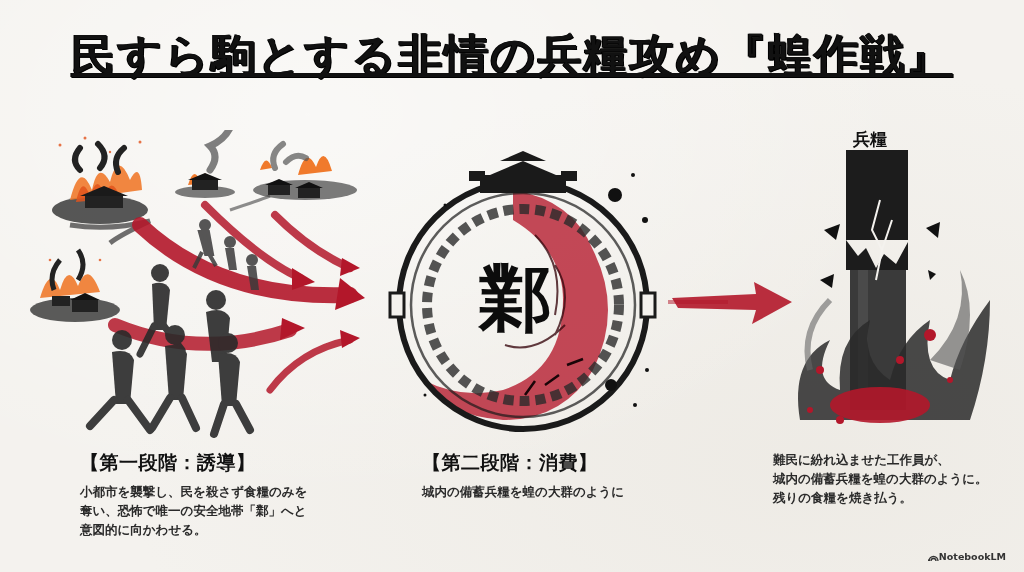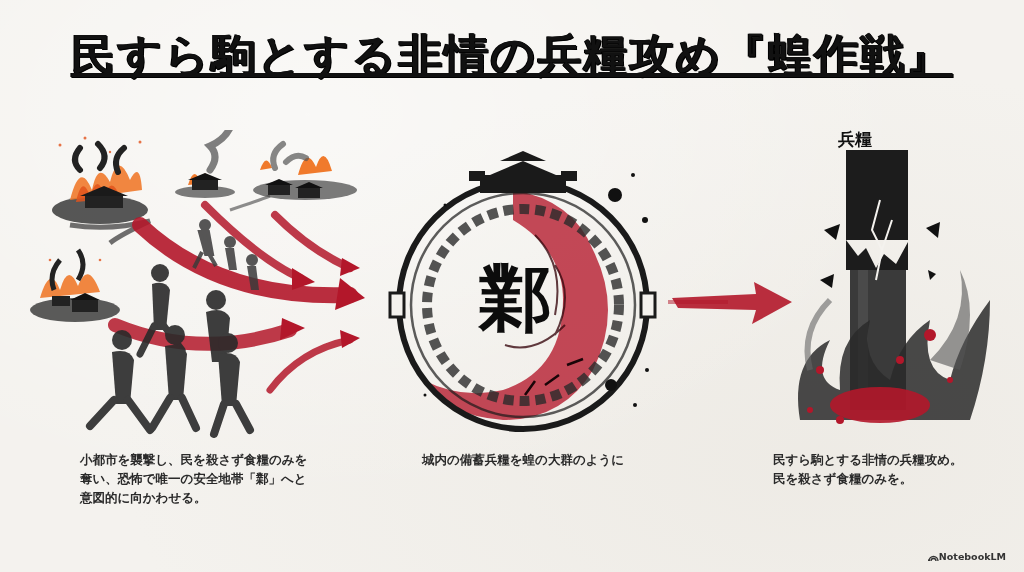"兵糧" .granary-label { text-align: left -> center }
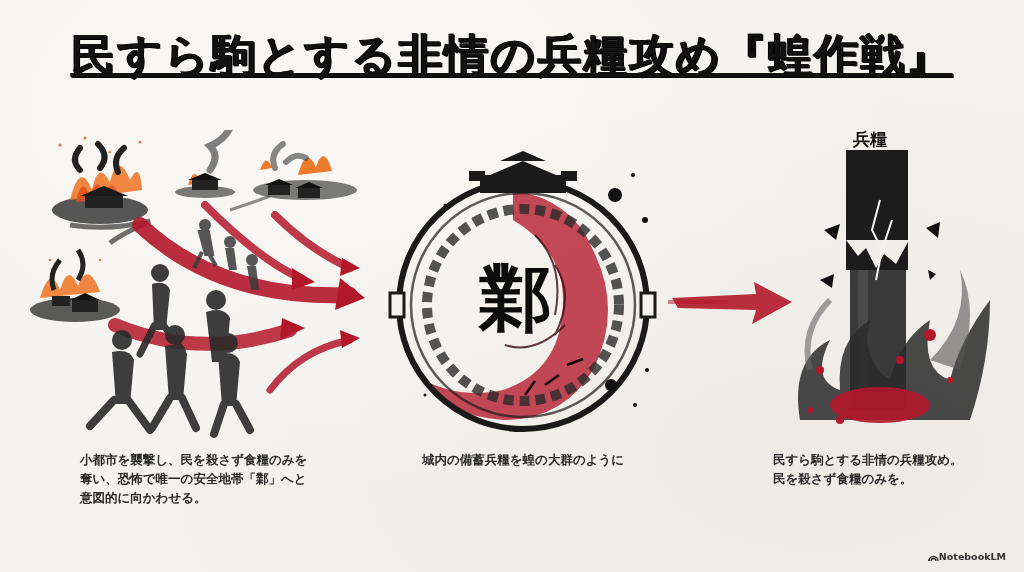"【第一段階：誘導】" div.stage-heading { html: none -> <div>【第一段階：誘導】</div> }
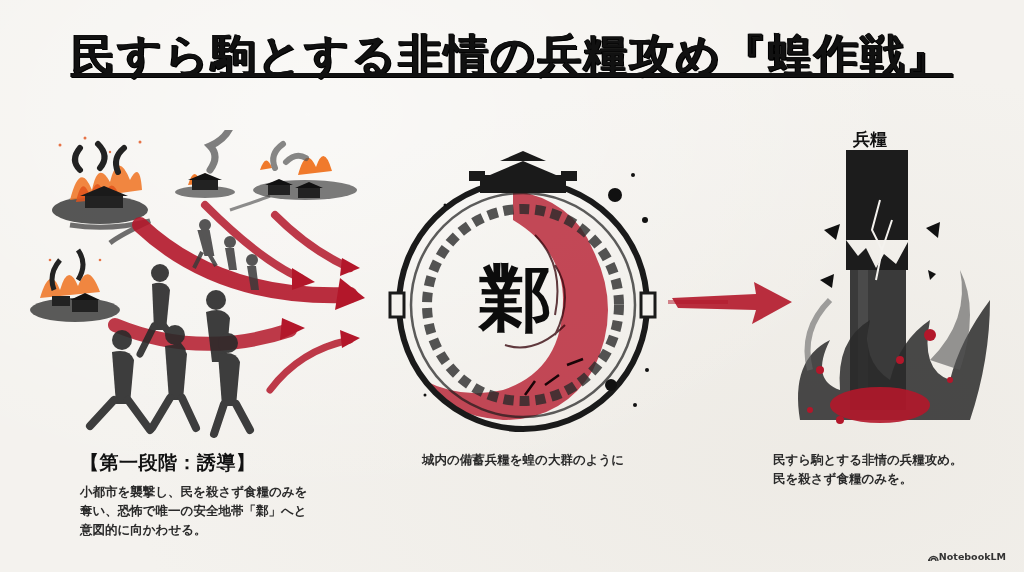"【第二段階：消費】" div.stage-heading { html: none -> <div>【第二段階：消費】</div> }
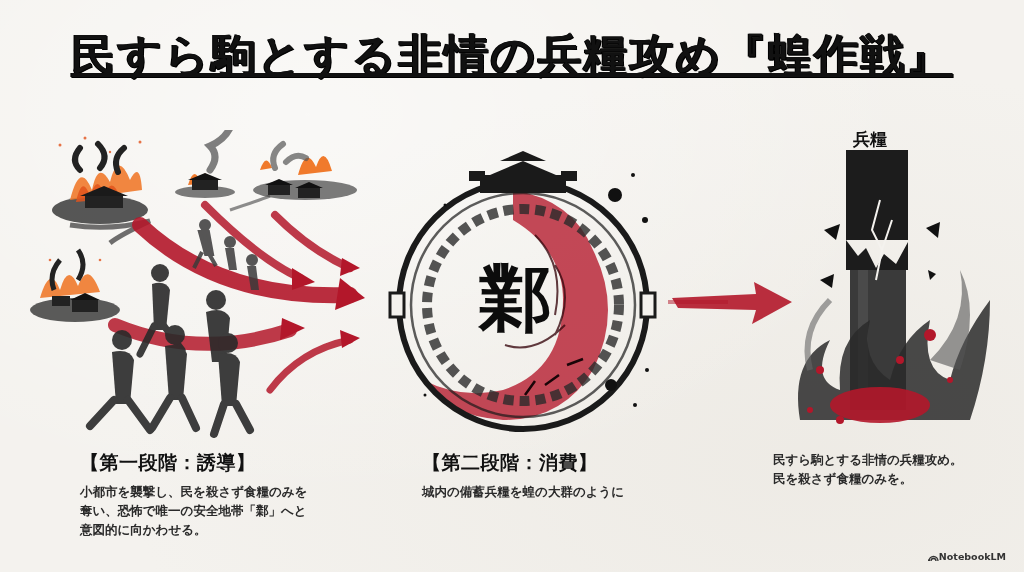"難民に紛れ込ませた工作員が、" div.stage-line { html: none -> <div>難民に紛れ込ませた工作員が、</div> }
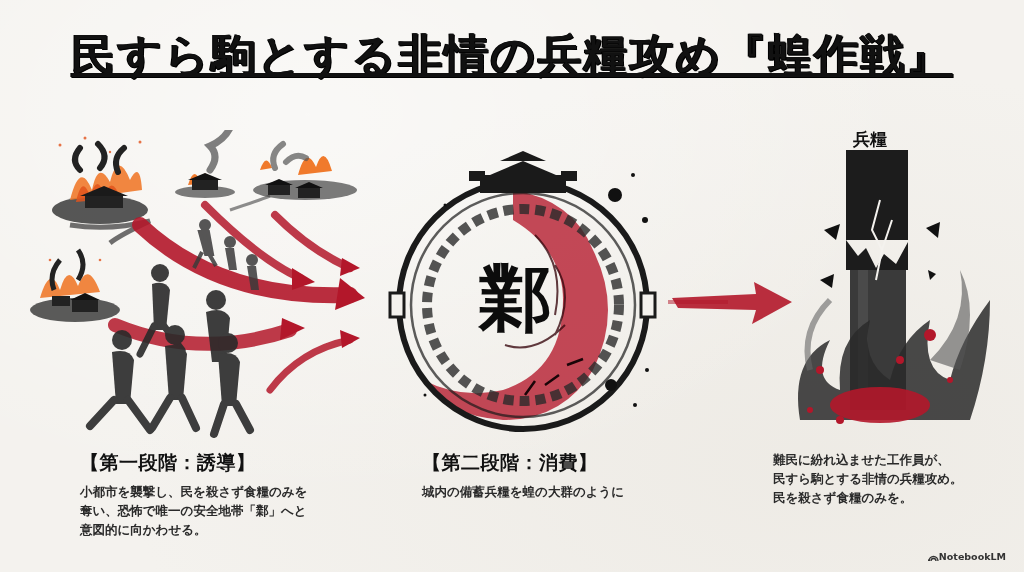"民すら駒とする非情の兵糧攻め。" div.stage-line { text: 民すら駒とする非情の兵糧攻め -> 城内の備蓄兵糧を蝗の大群のように }
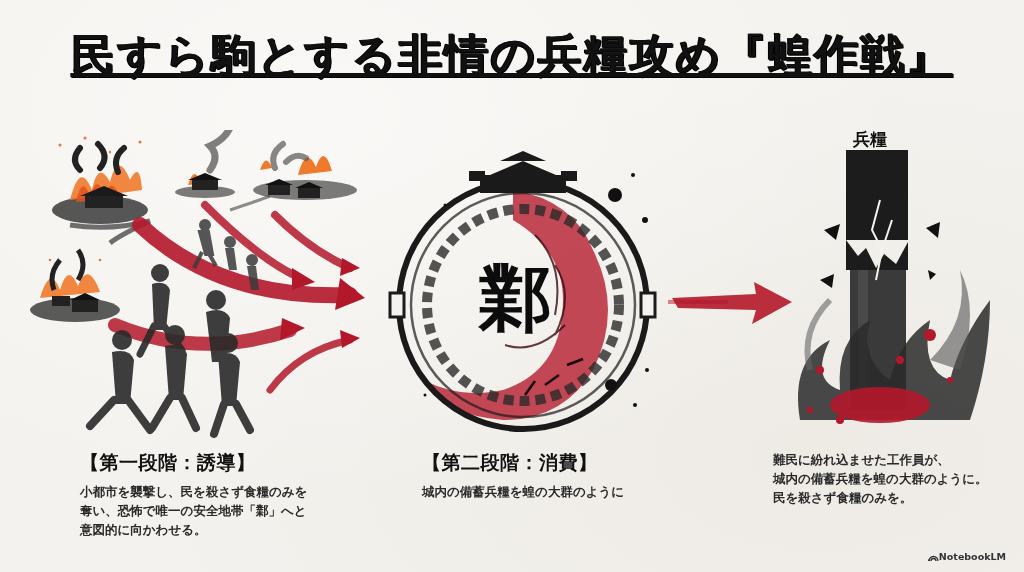"民を殺さず食糧のみを。" div.stage-line { text: 民を殺さず食糧のみを -> 残りの食糧を焼き払う }
